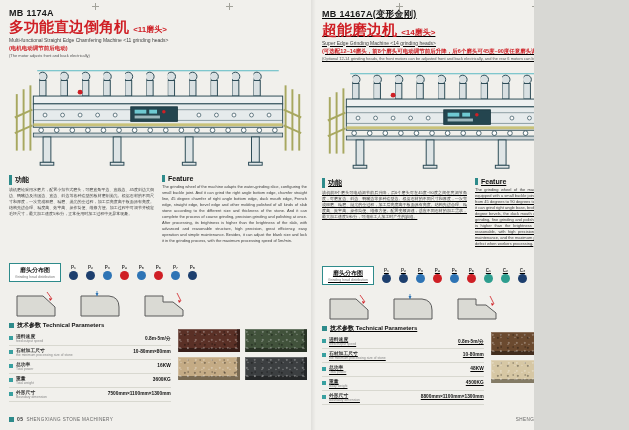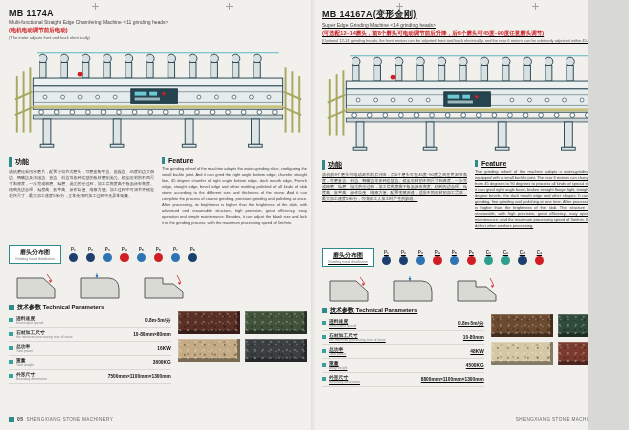"MB 1174A" .sheet { width: 588px -> 534px }
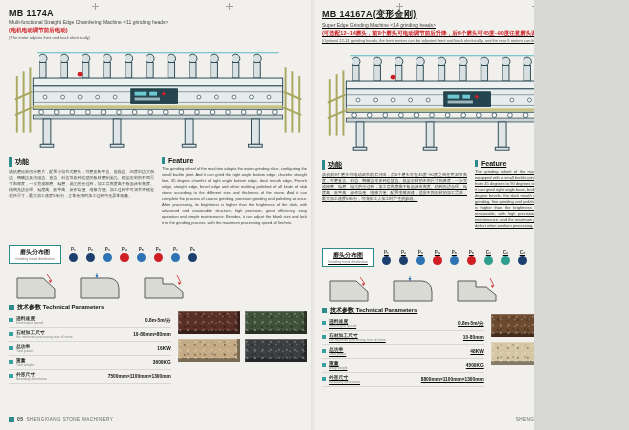"多功能直边倒角机 <11磨头>" div.title { html: none -> <div> <span>多功能直边倒角机</span> <span>&lt;11磨头&gt;</span> </div> }
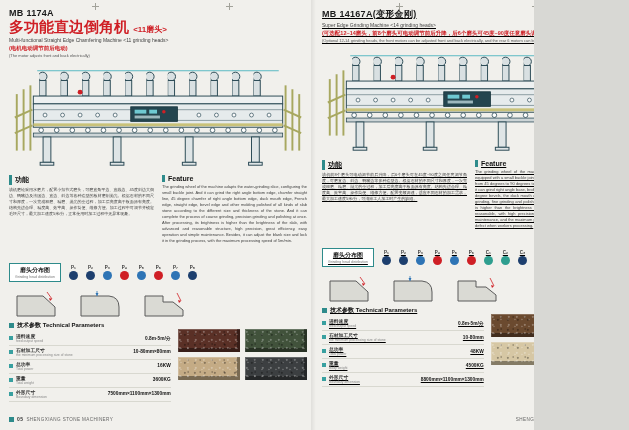"超能磨边机 <14磨头>" div.title { html: none -> <div> <span>超能磨边机</span> <span>&lt;14磨头&gt;</span> </div> }
